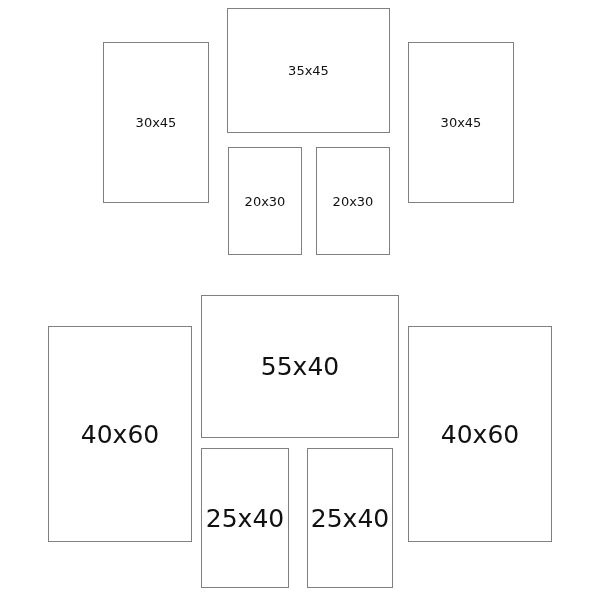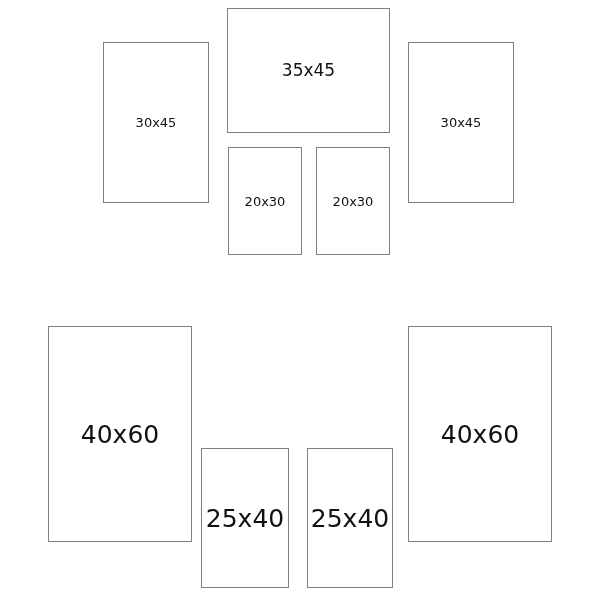"35x45" span.frame-label { font-size: 17px -> 13px }
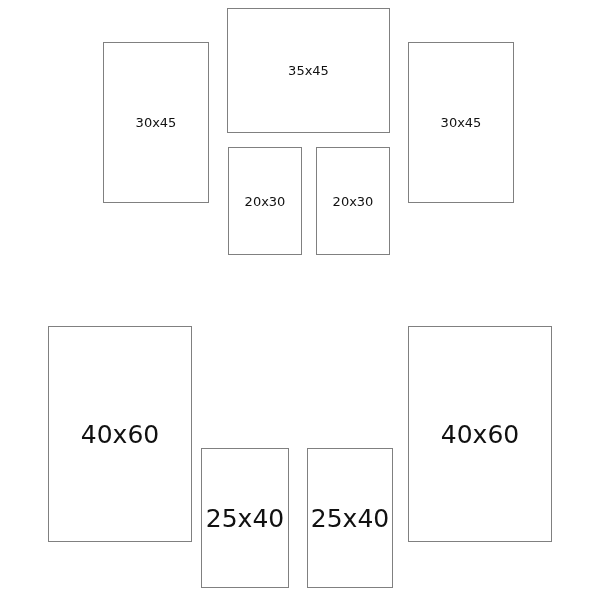"55x40" div.frame { html: none -> <div> <span>55x40</span> </div> }
